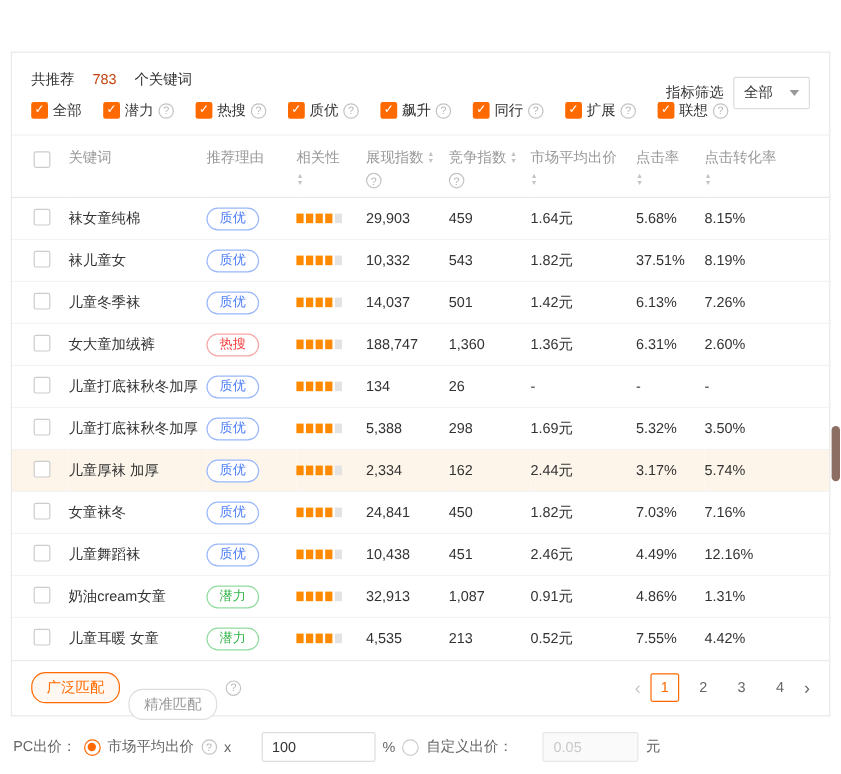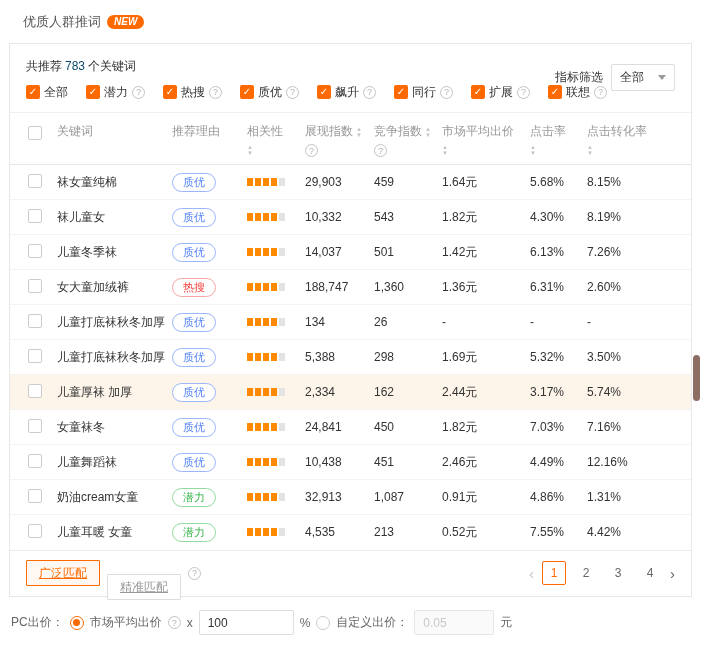"优质人群推词" div.tab { html: <div> <span>优质人群推词</span> <span>NEW</span> </div> -> none }
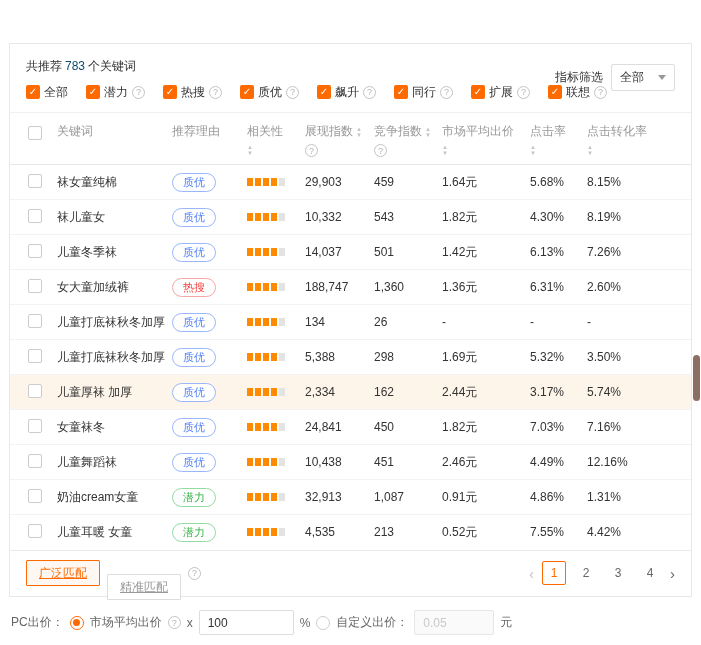"783" .summary .count { color: #0c4a6e -> #c2410c; margin: 0 3px -> 0 15px }
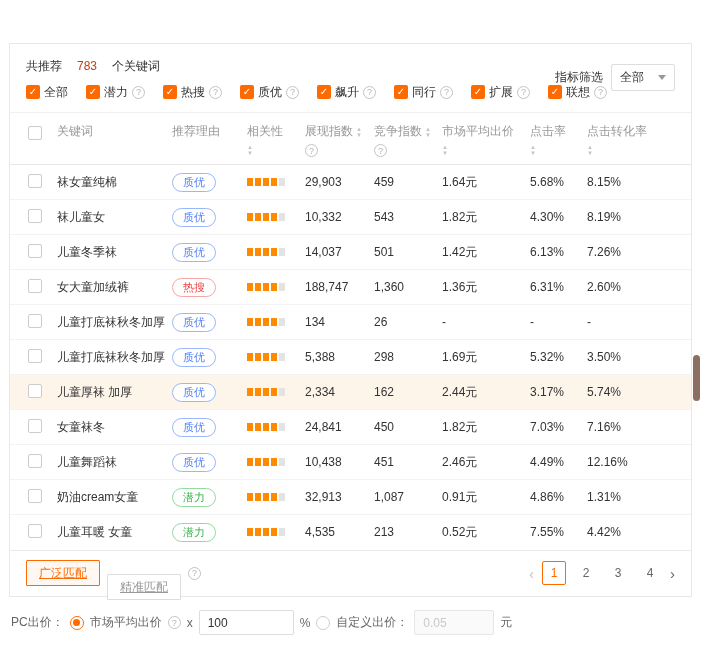"4.30%" span { text: 4.30% -> 37.51% }
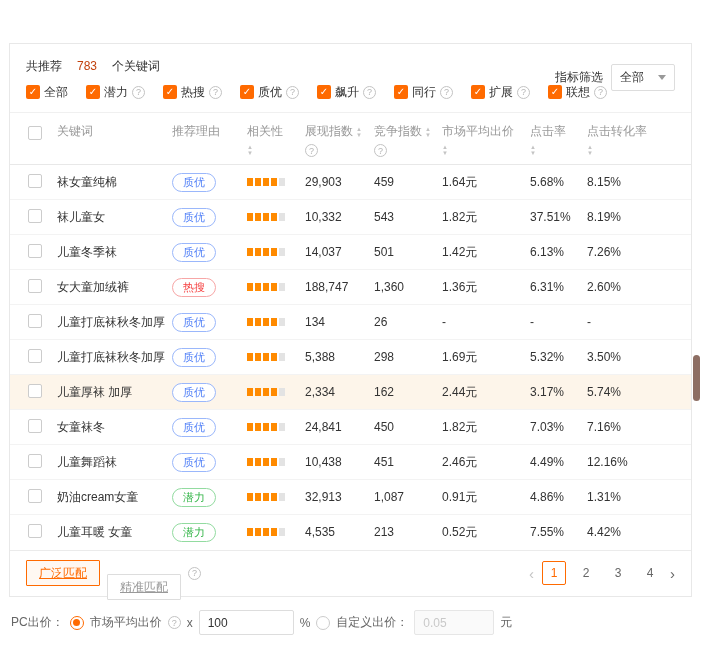"广泛匹配" .btn { border-radius: 1px -> 12px; text-decoration: underline -> none }
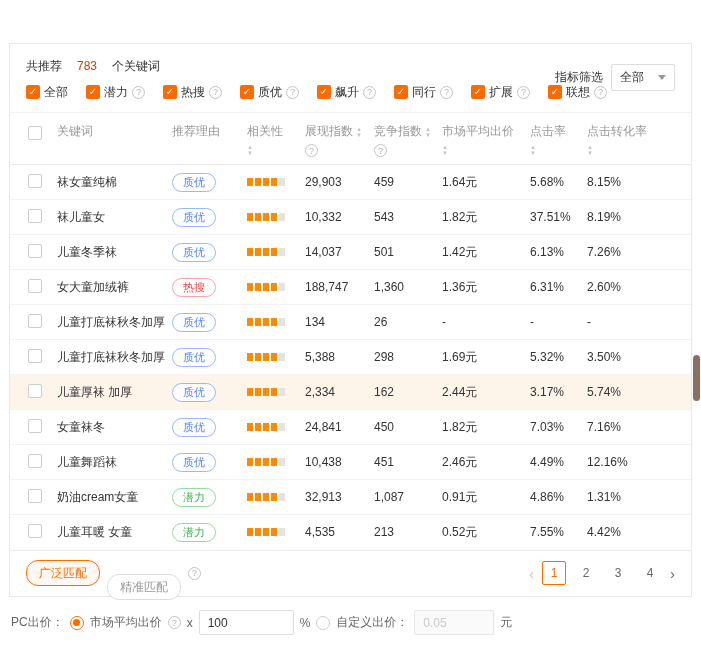"100" .bb-input { margin-left: none -> 19px }
